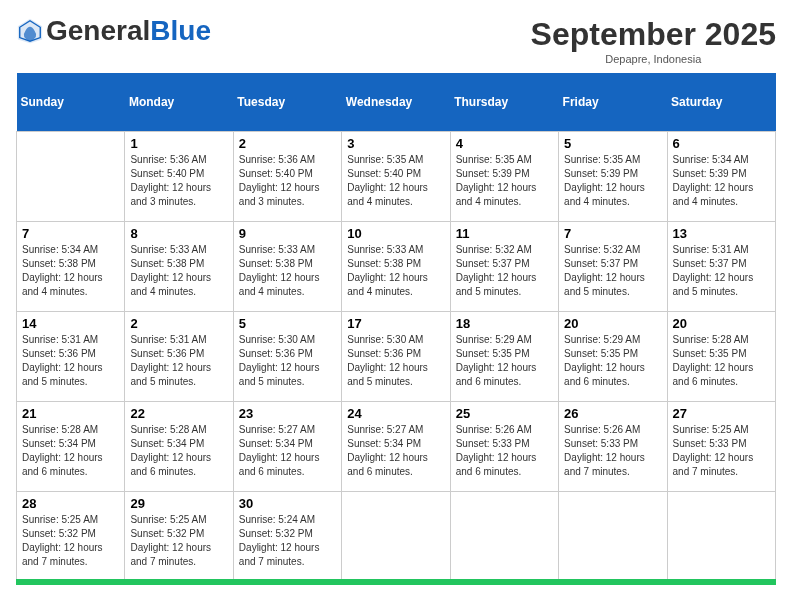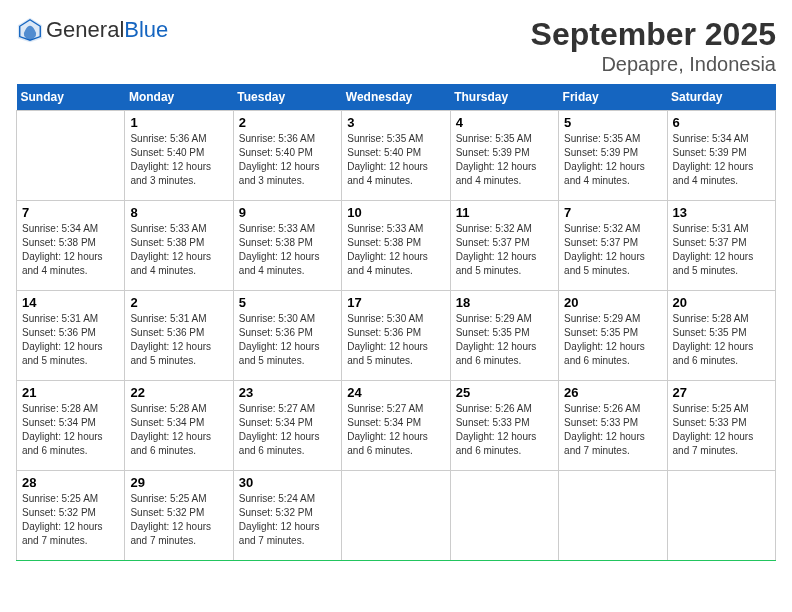"GeneralBlue" .logo-text { font-size: 22px -> 28px; font-weight: normal -> bold }
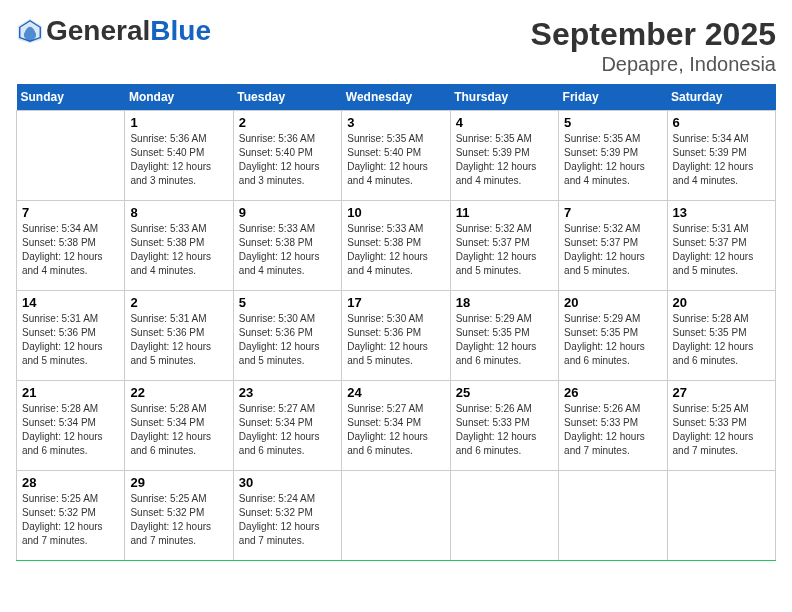"September 2025" .title-block { text-align: right -> center }
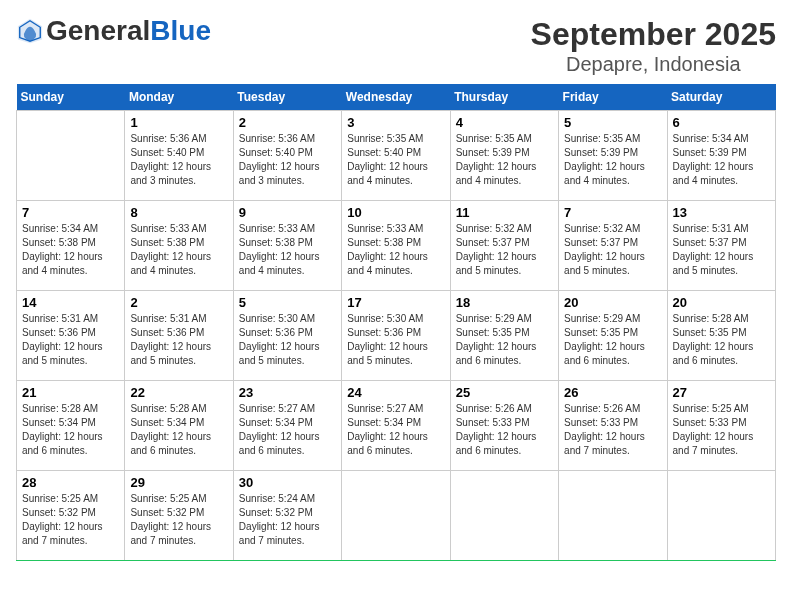"Depapre, Indonesia" .location { font-size: 20px -> 11px }
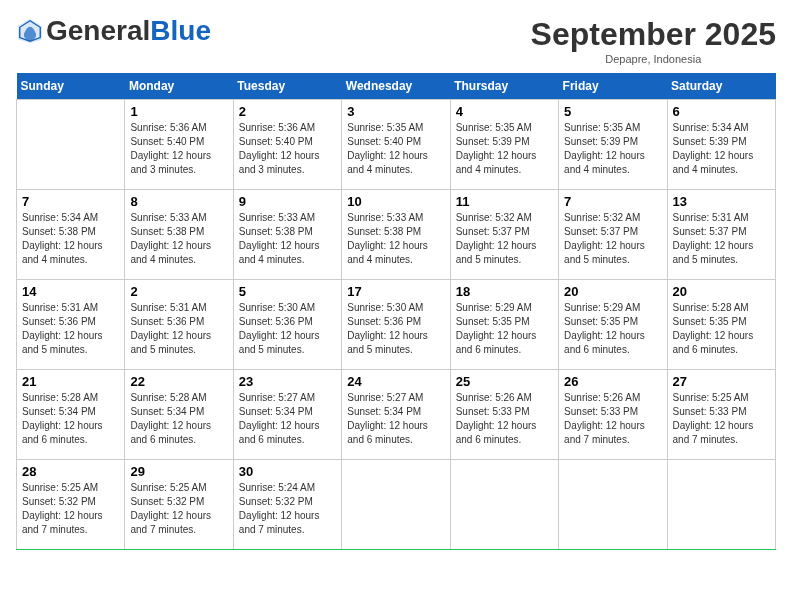"Sunday" thead tr th { padding: 6px 4px -> 22px 4px }
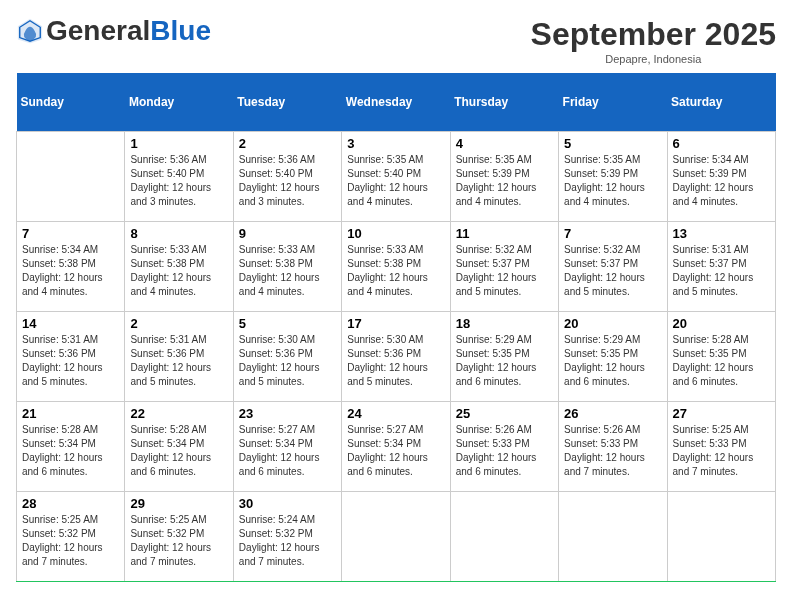"28" tbody tr:last-child td { border-bottom: 1px solid #22c55e -> 6px solid #22c55e }
